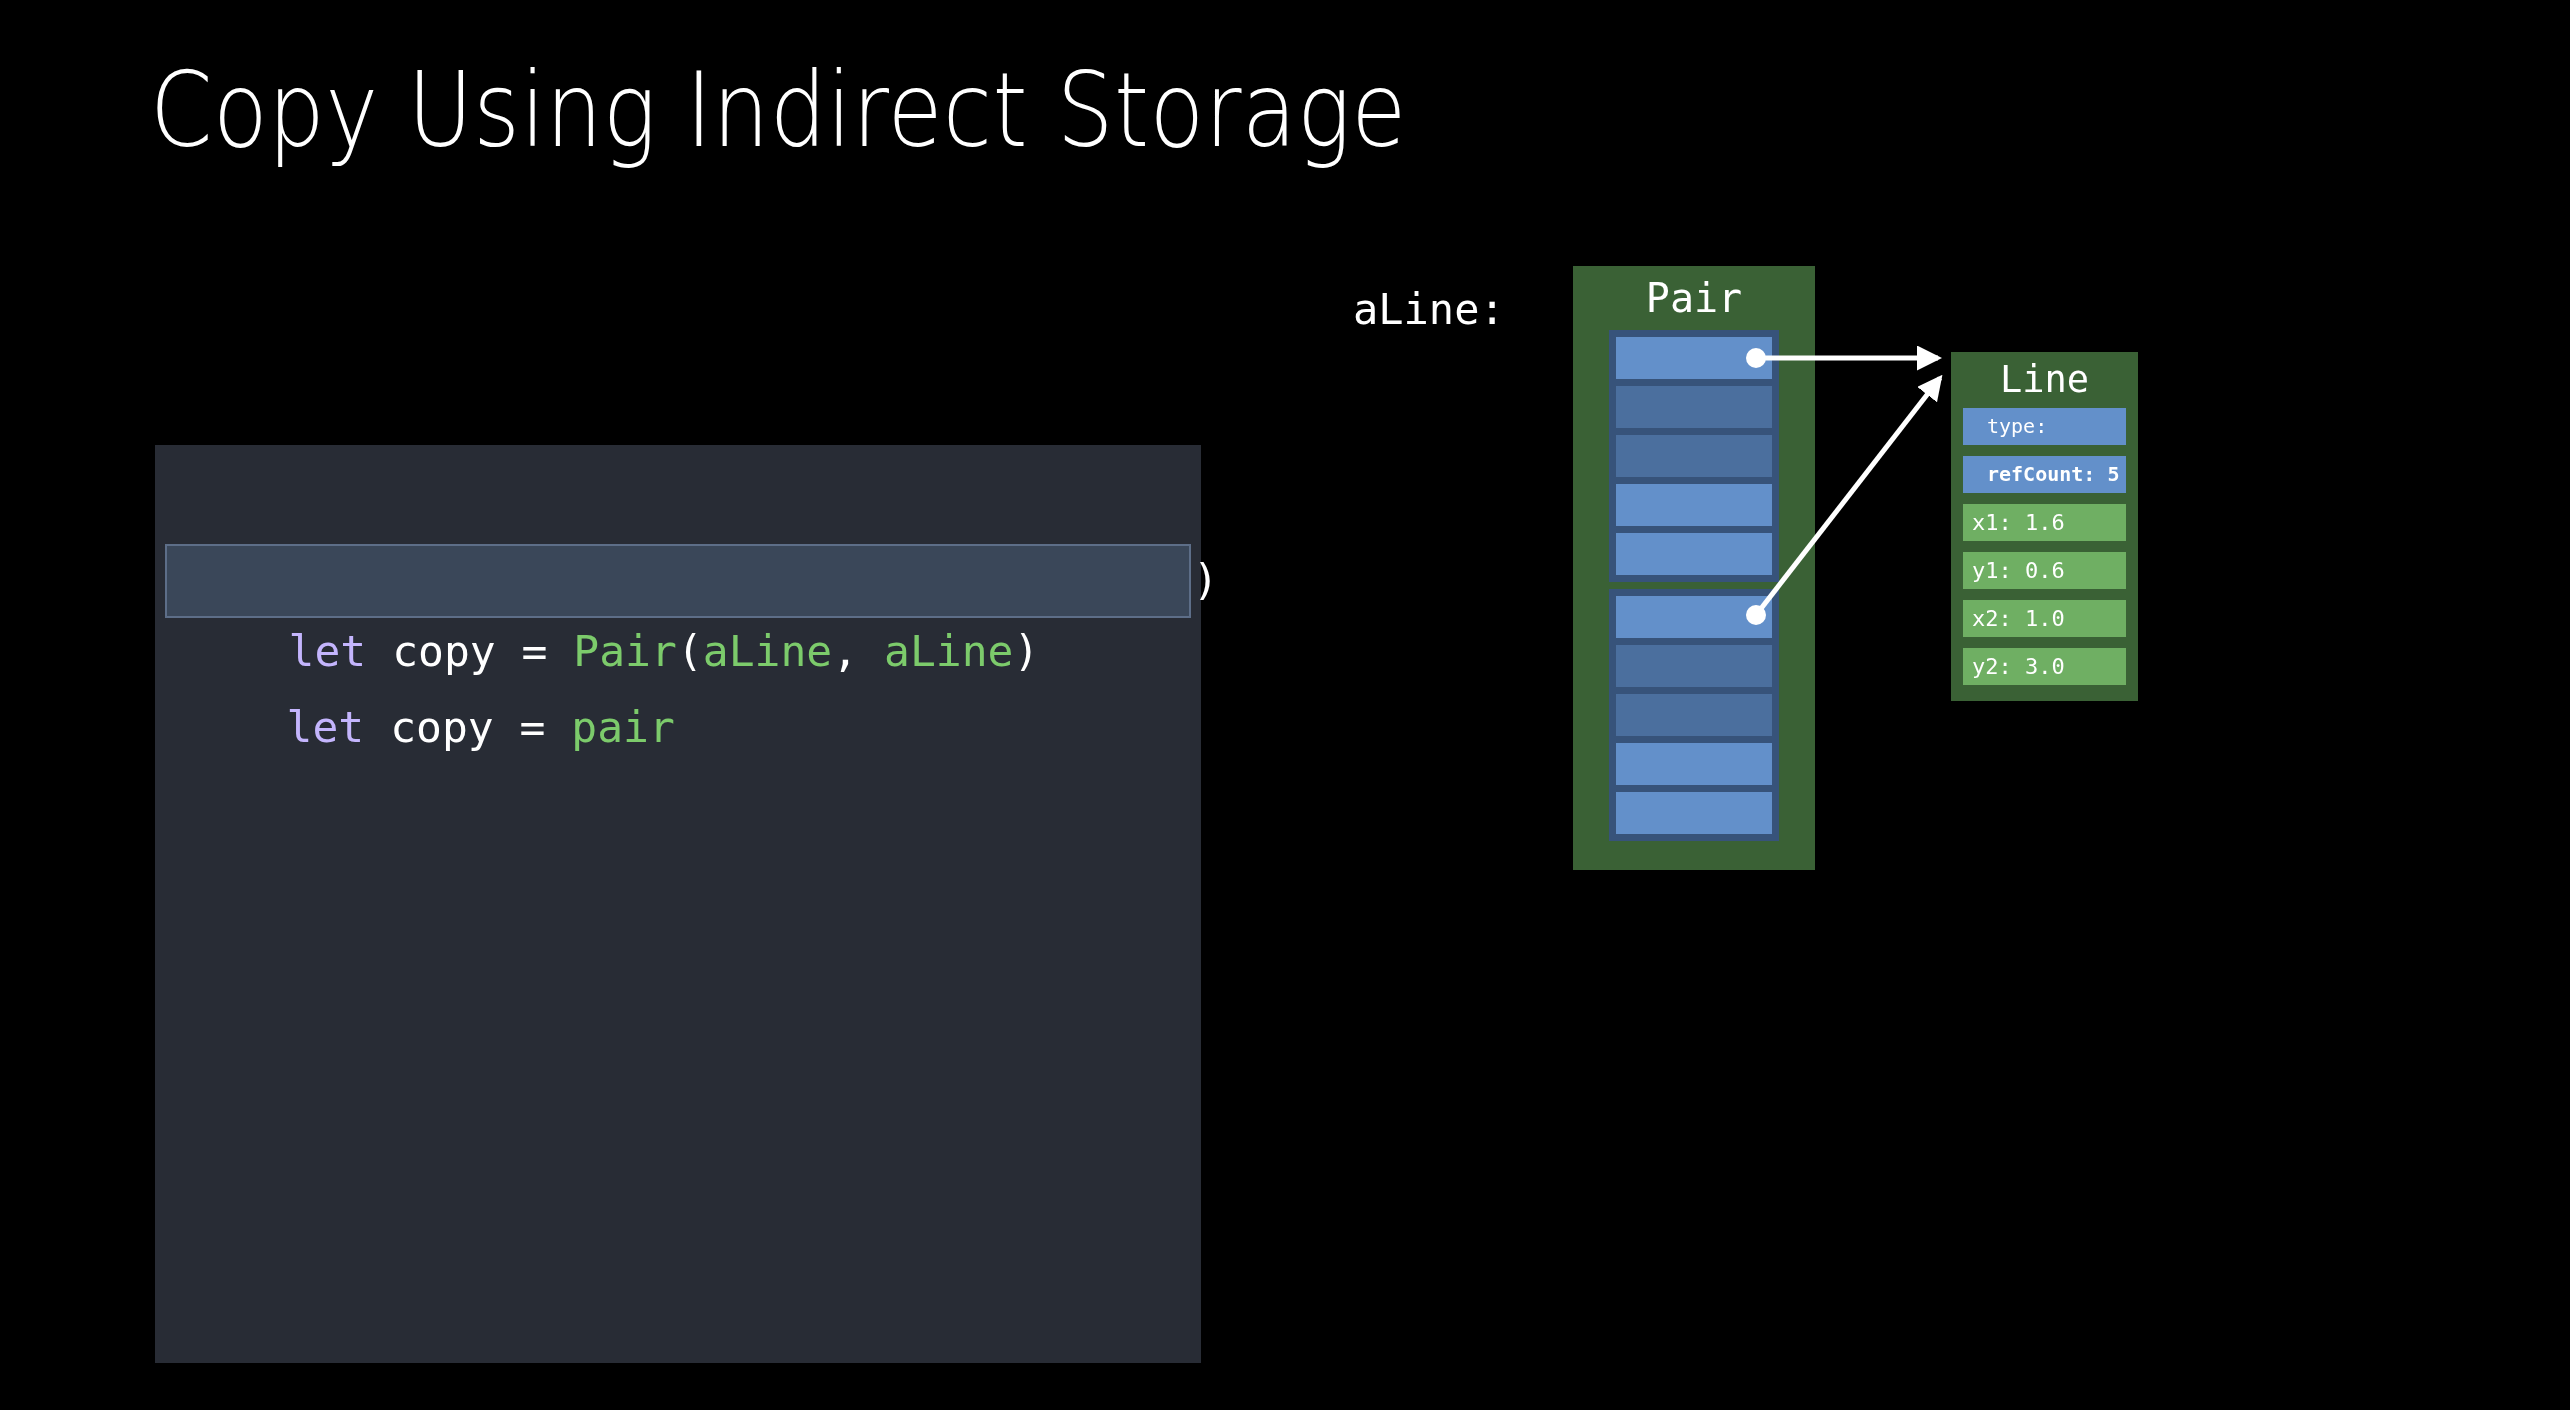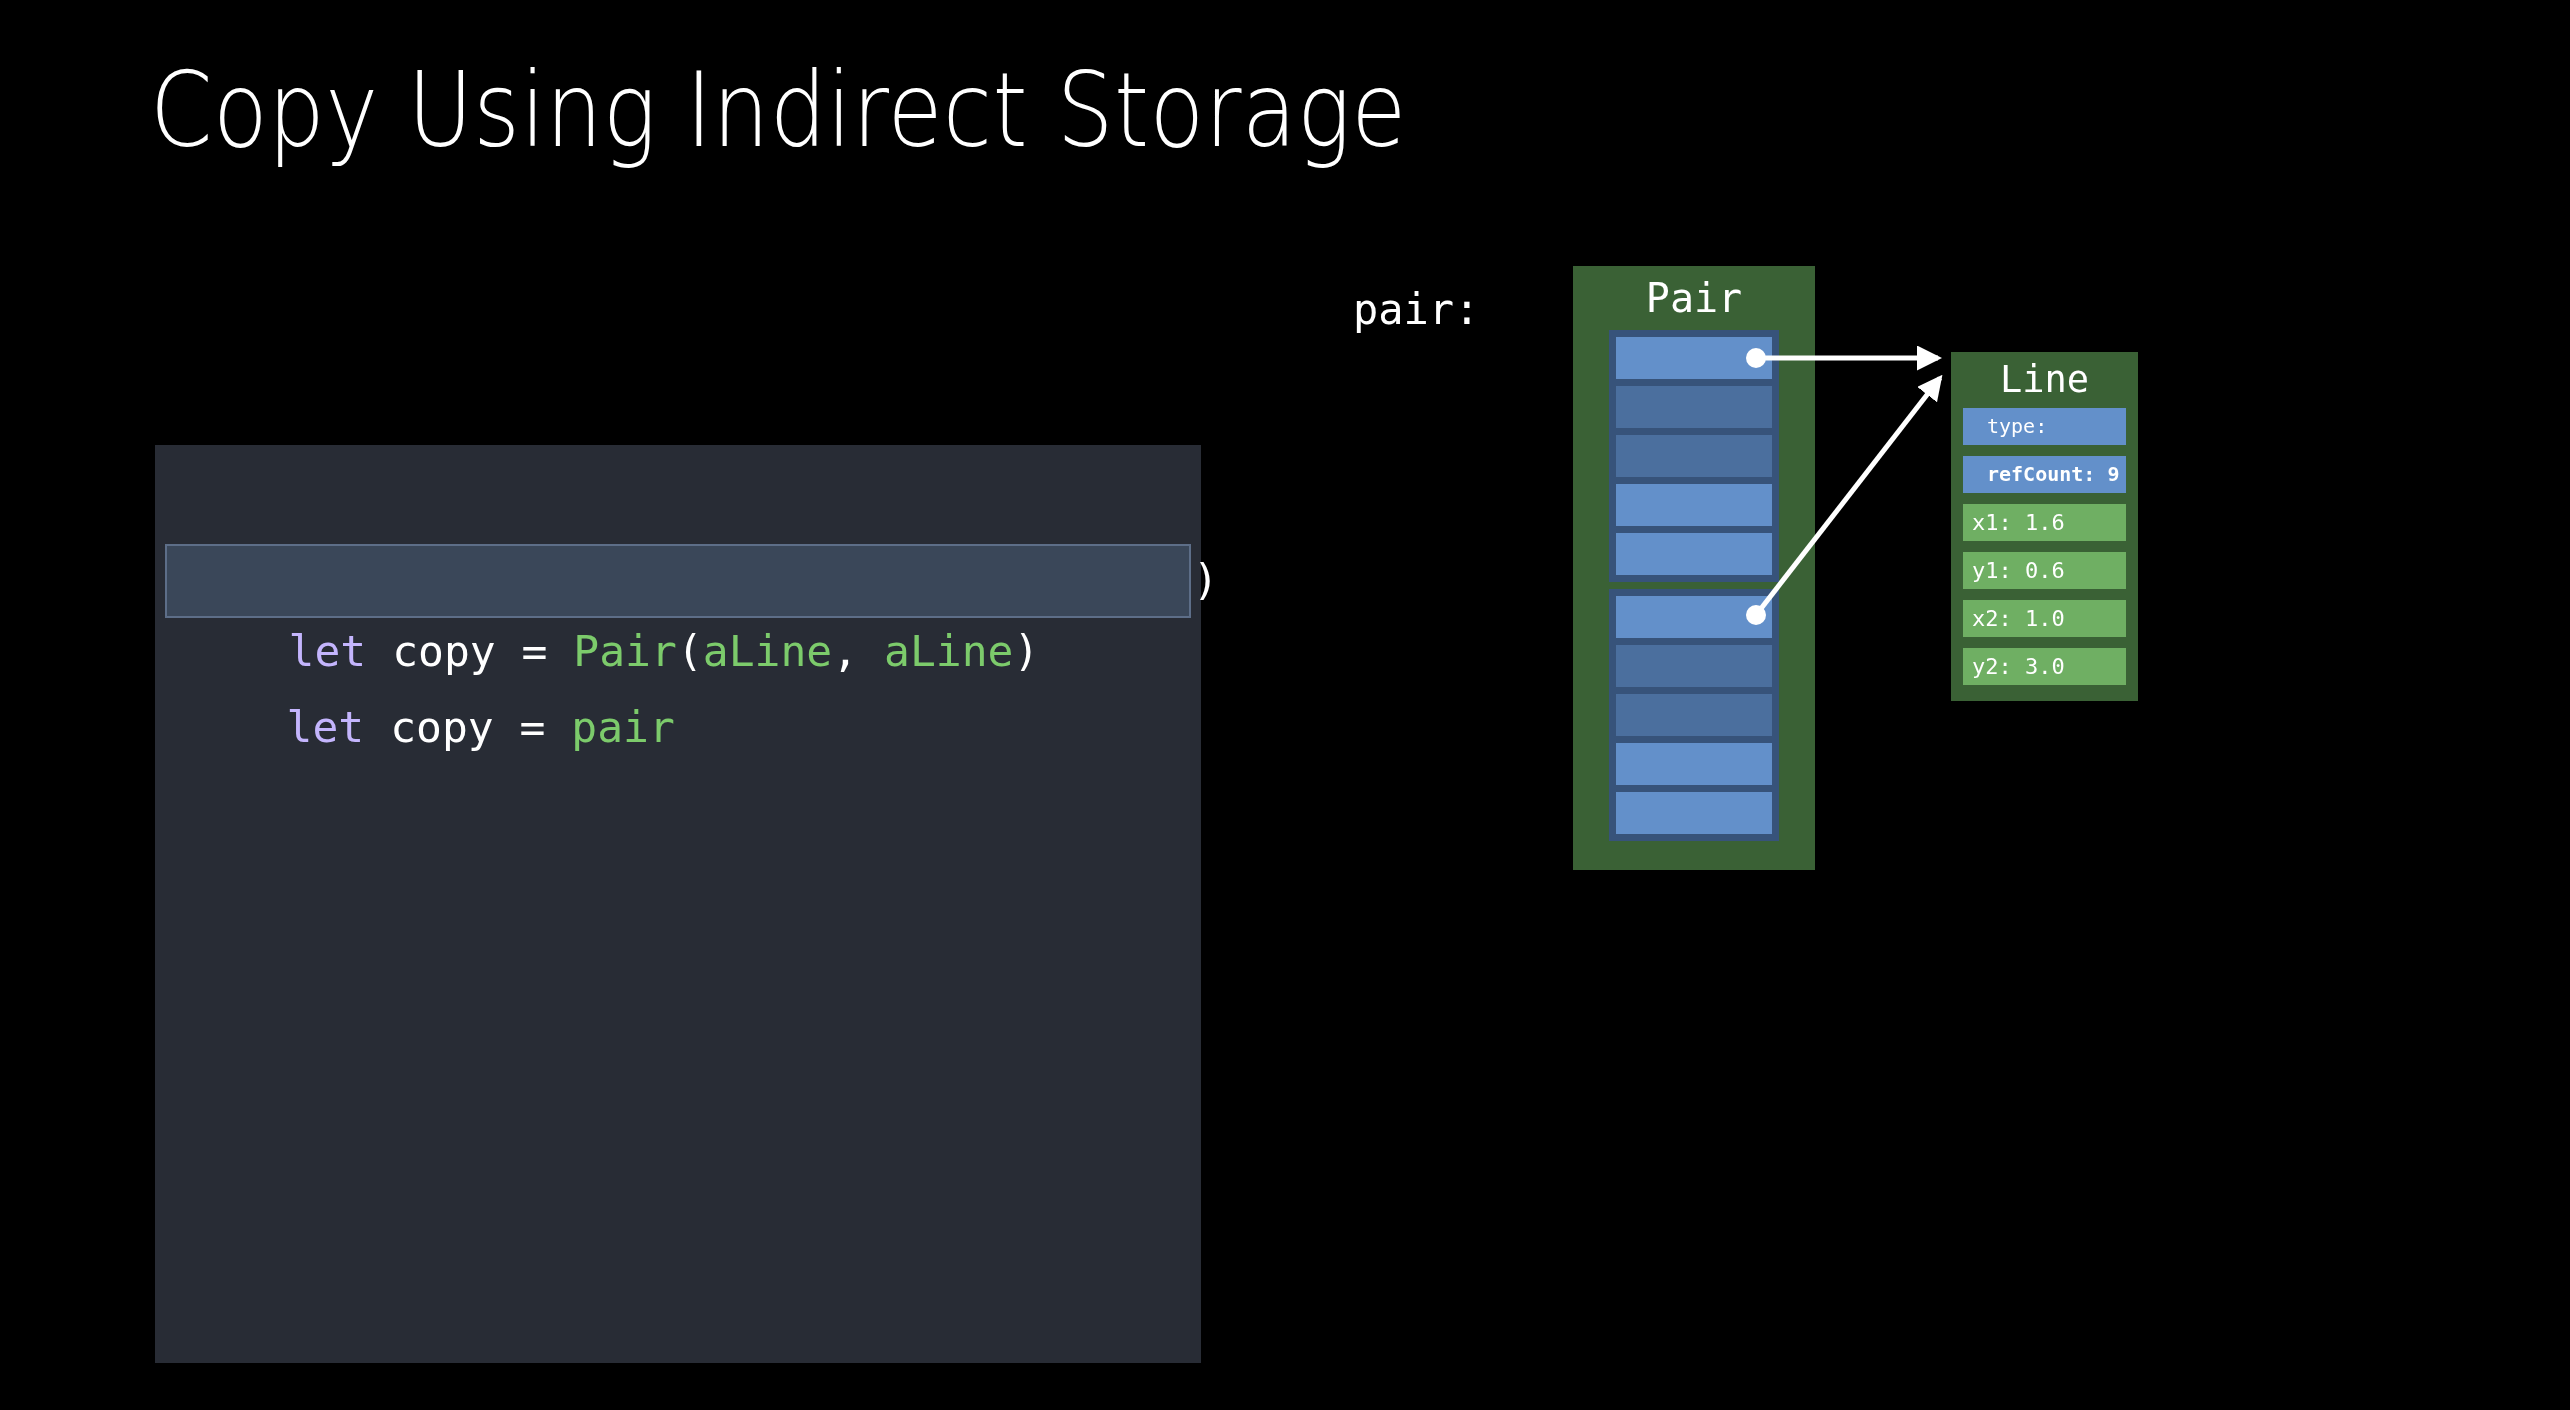"pair:" div { text: pair -> aLine }
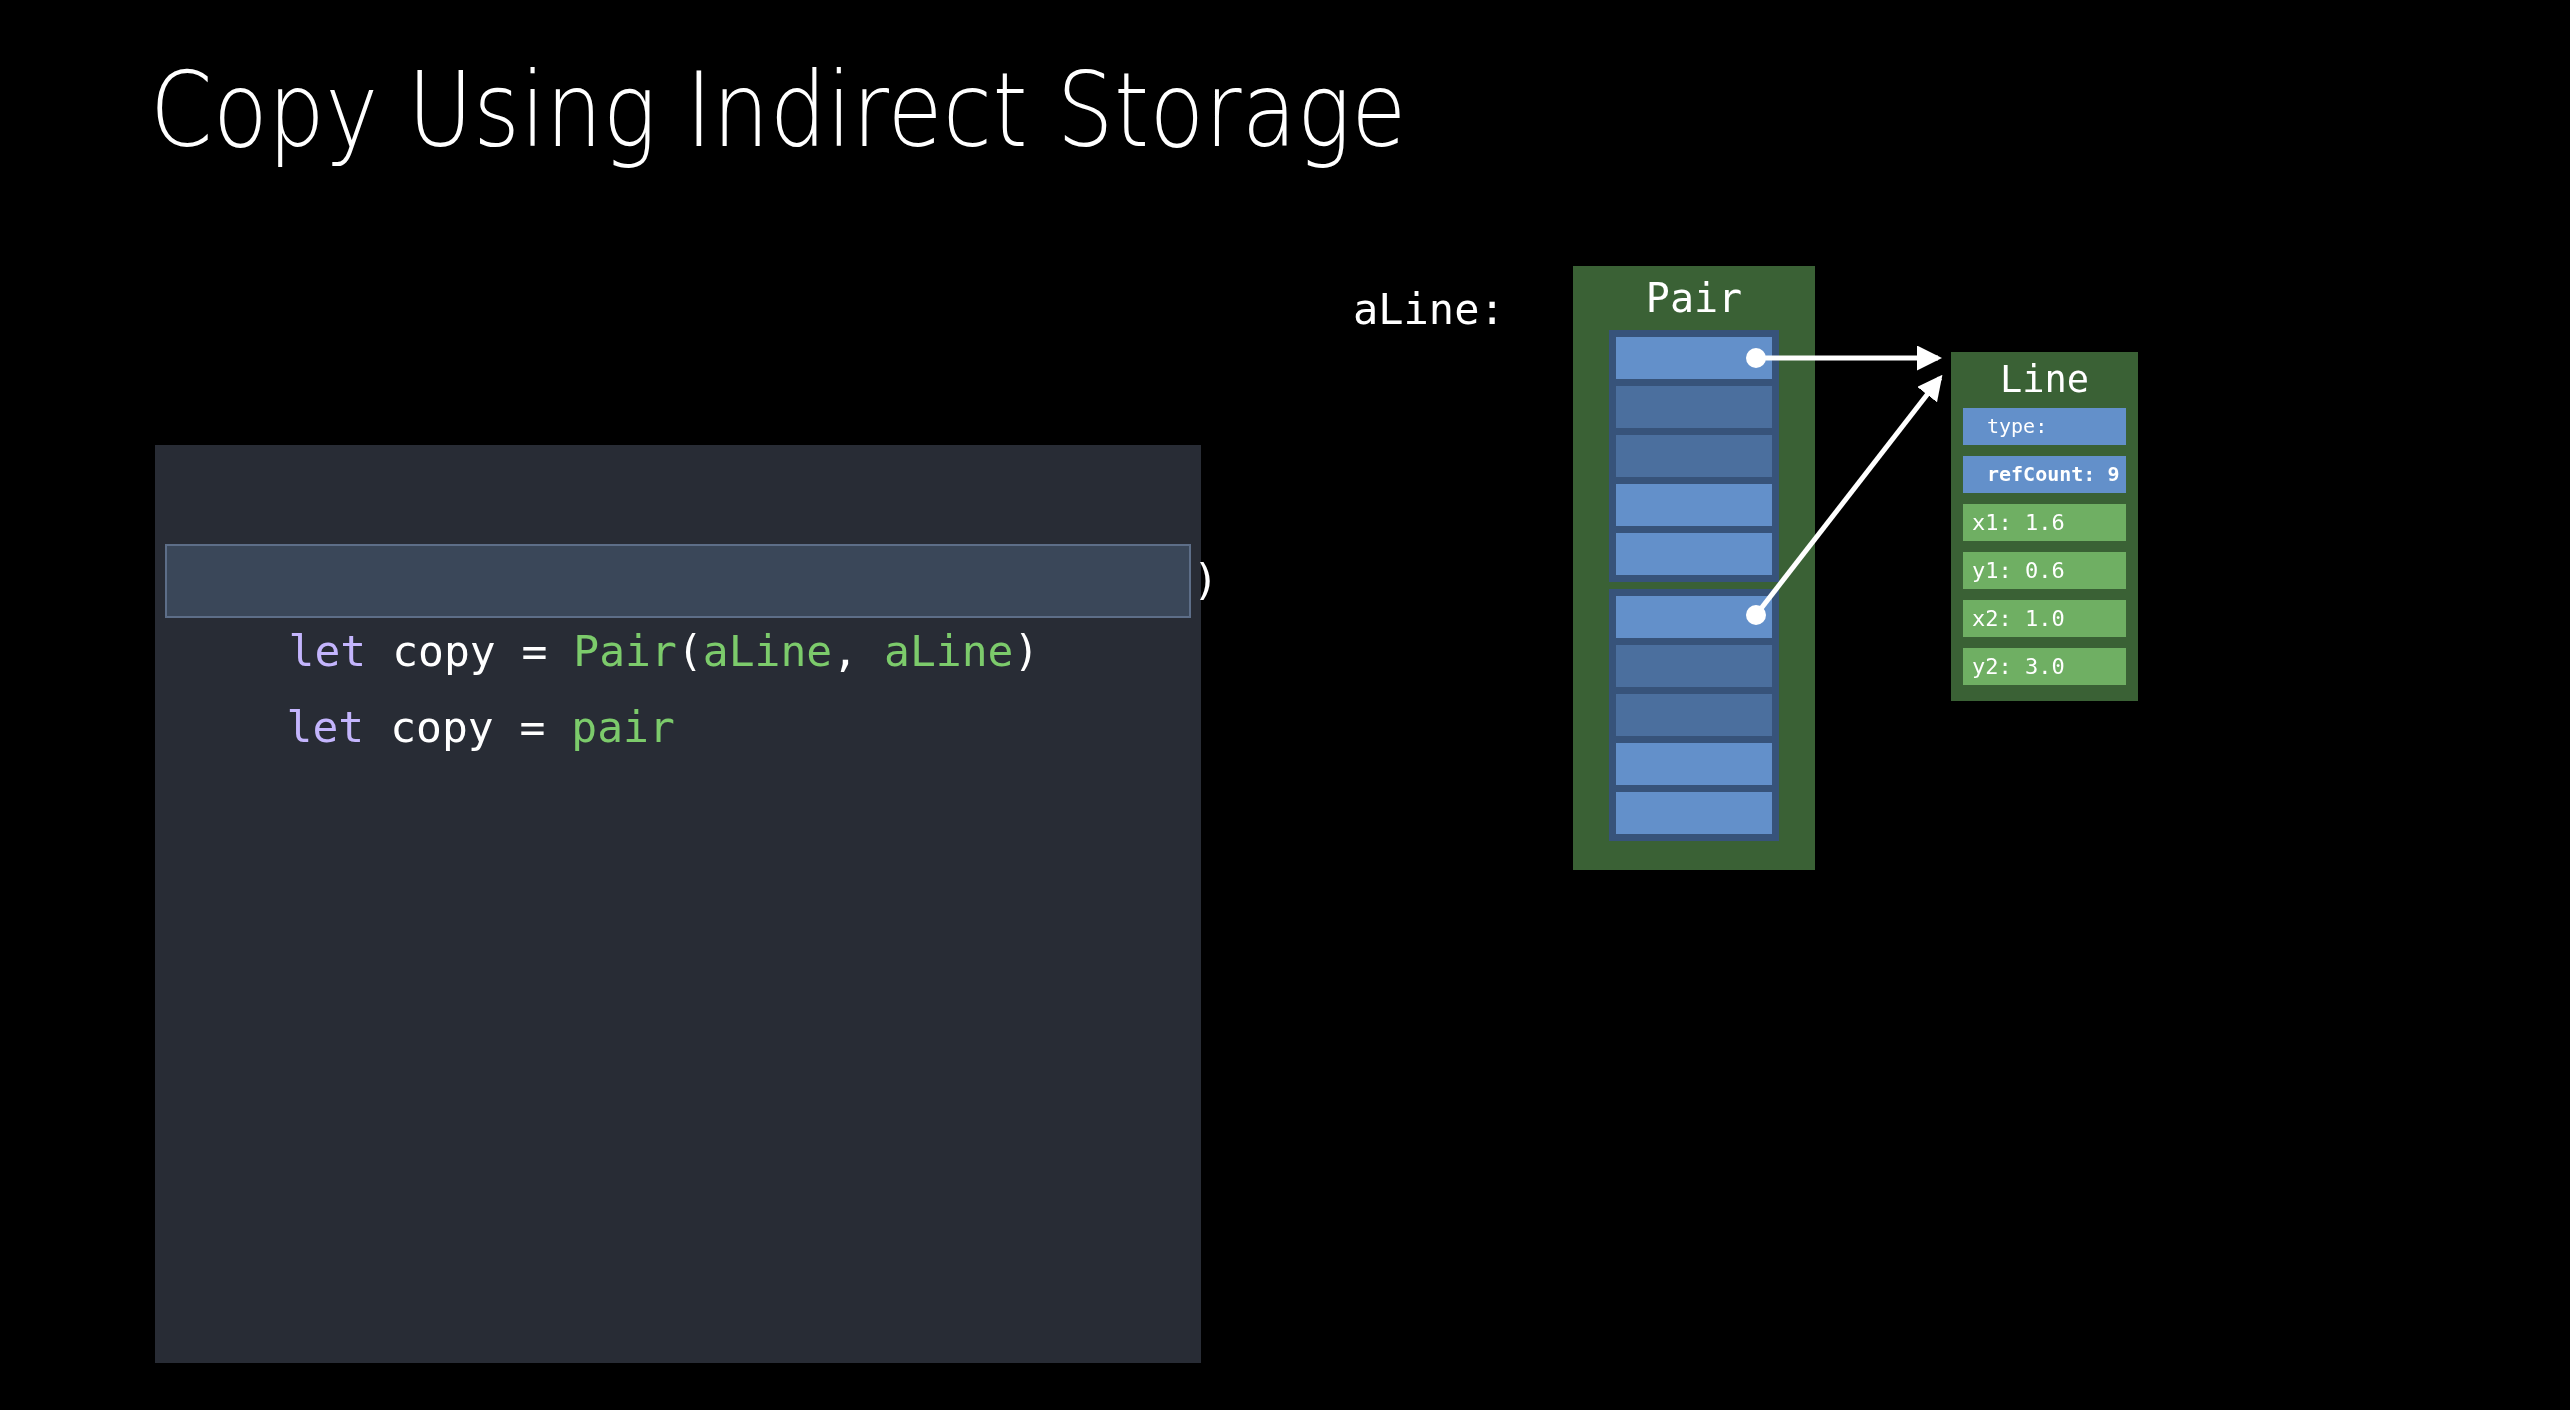"refCount: 9" div.field { text: 9 -> 5 }
